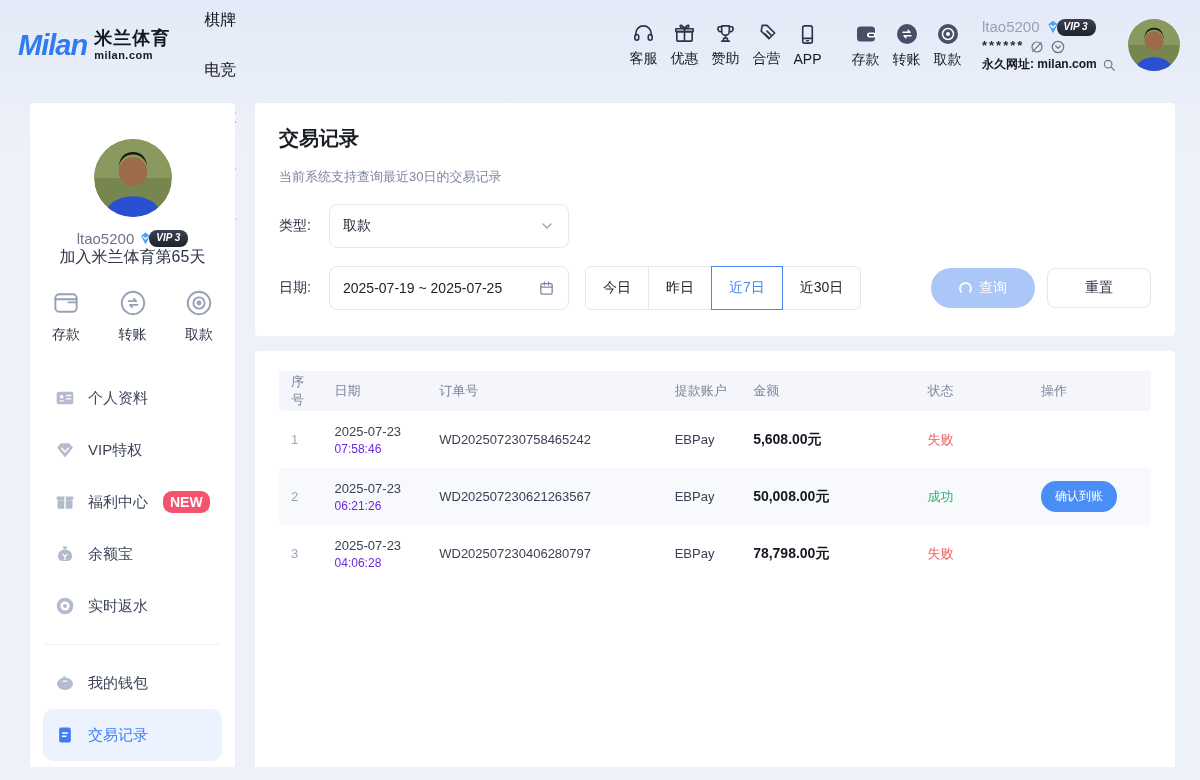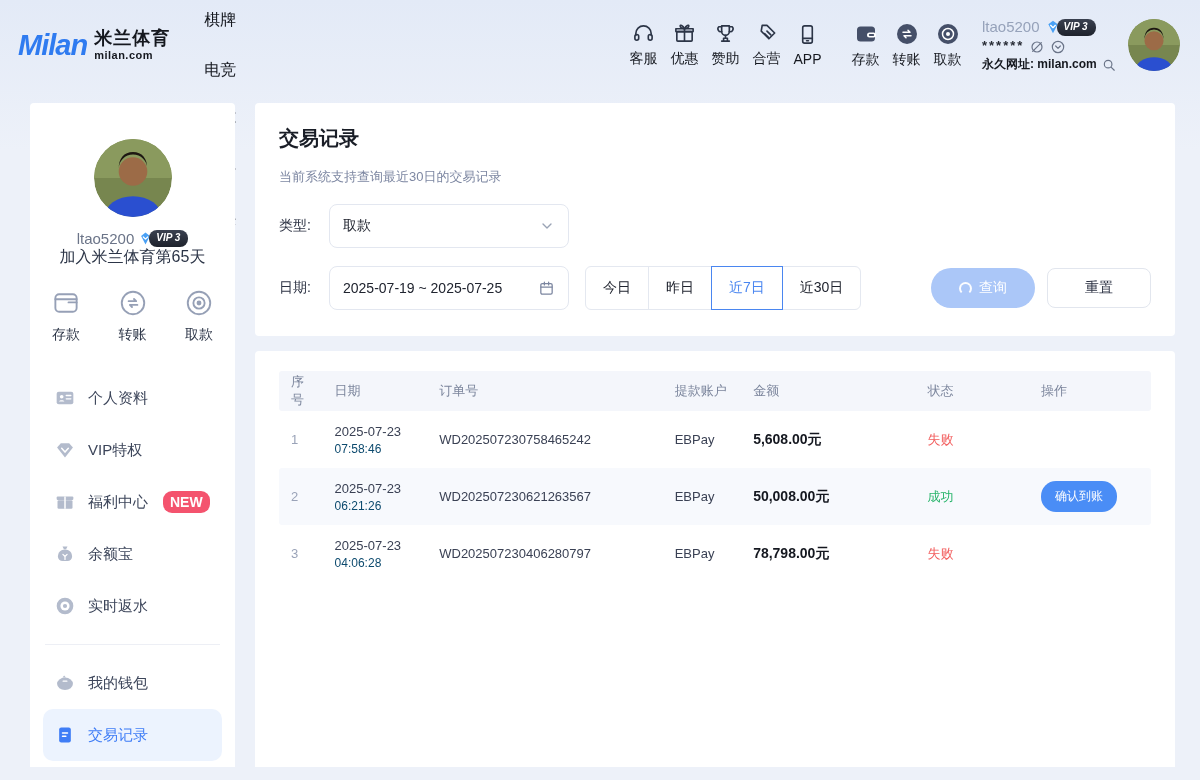"07:58:46" .dt-time { color: #0c4a6e -> #6d28d9 }
